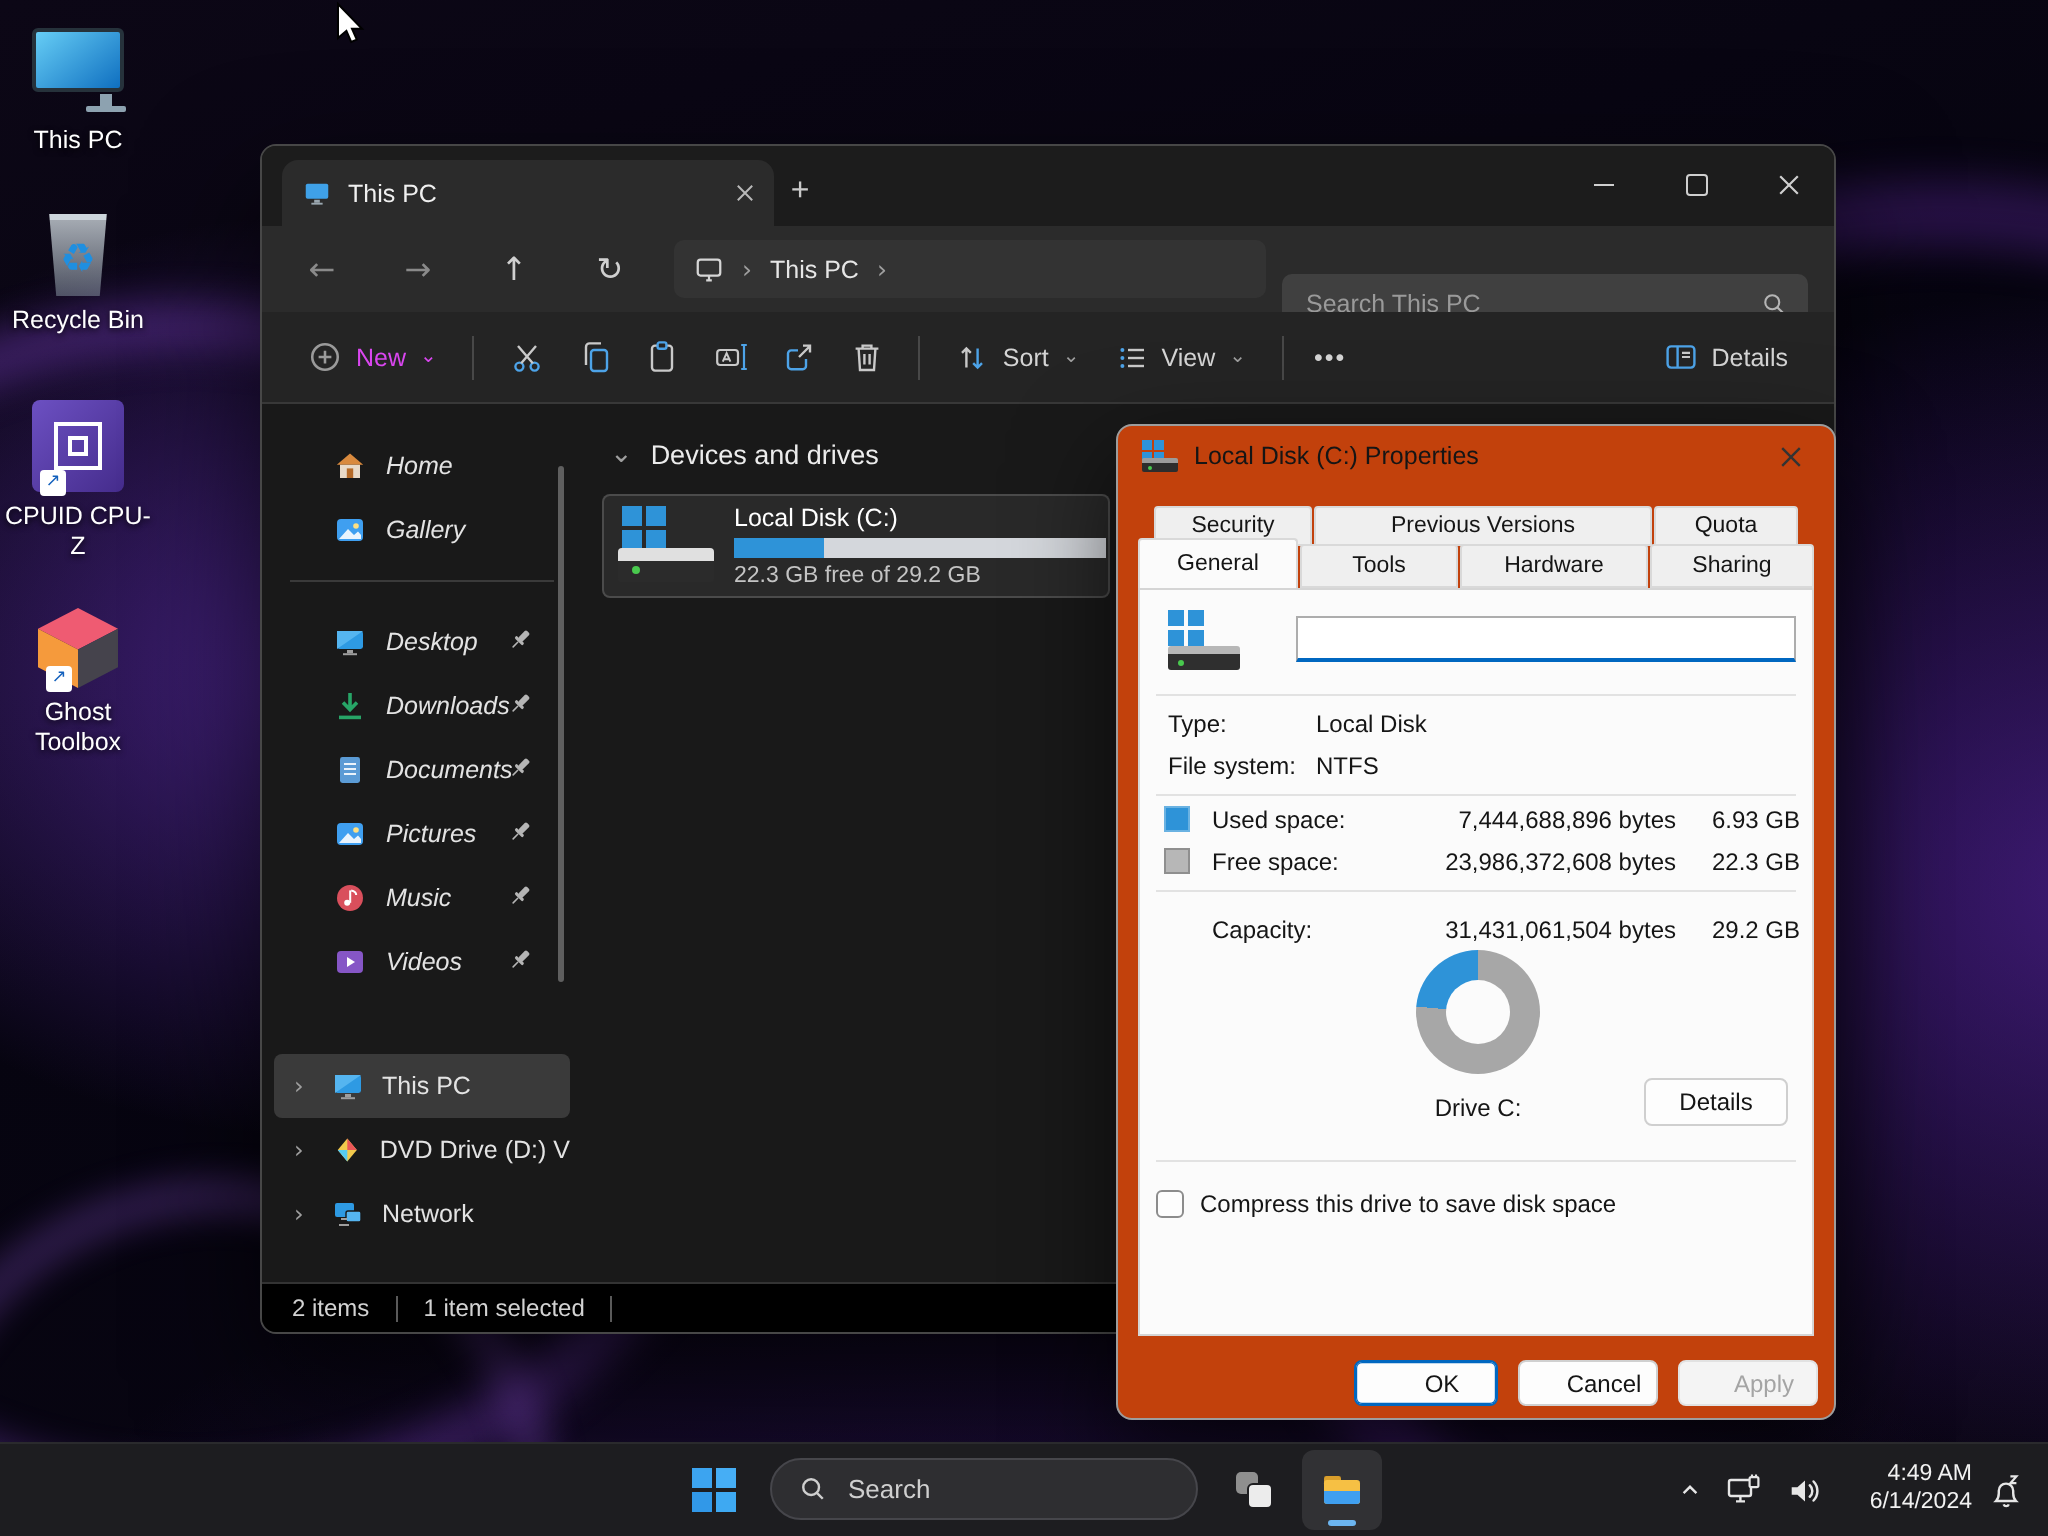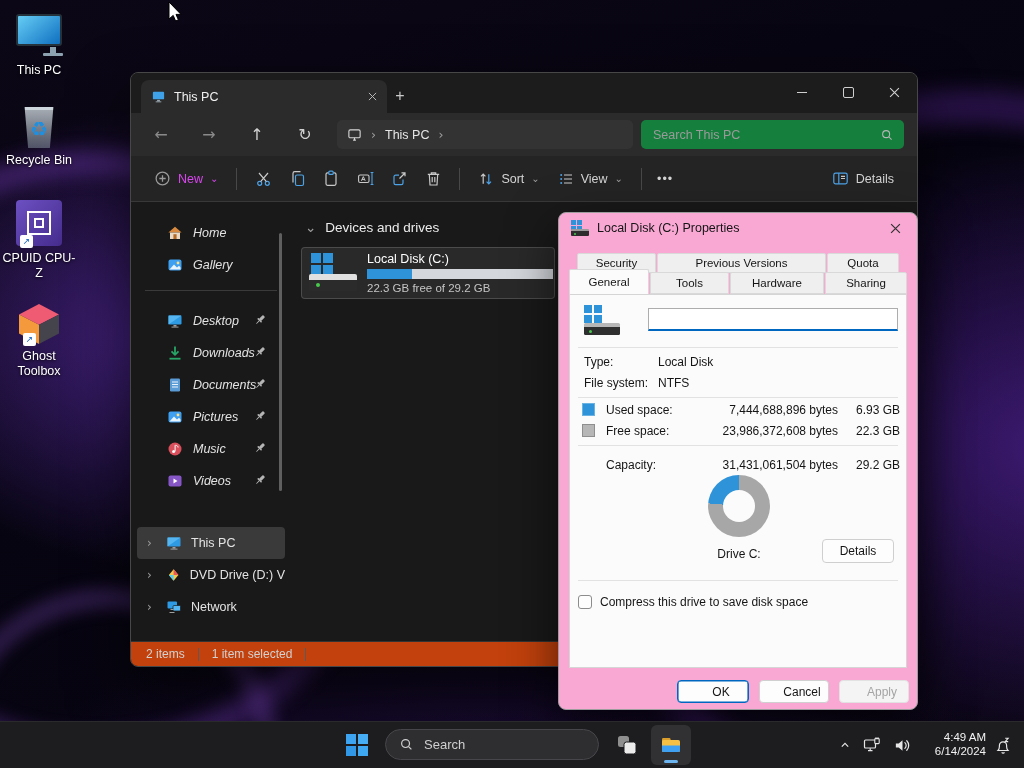"Search This PC" .searchbox { background: #15803d -> #404040; top: 7px -> 24px }
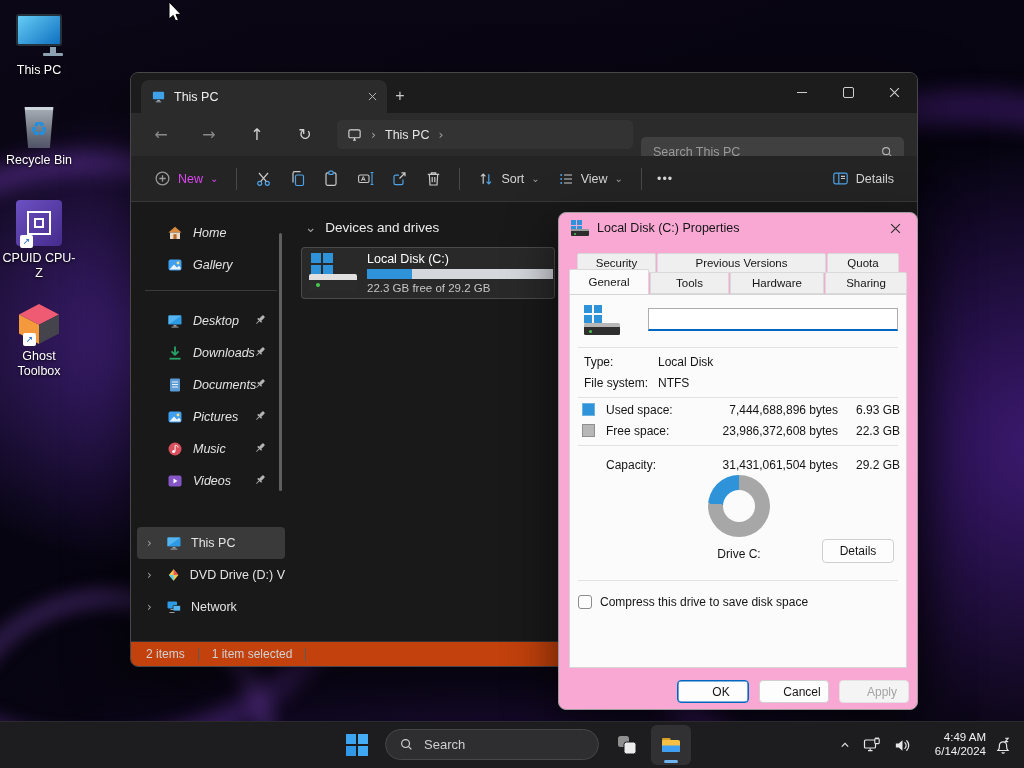"Local Disk (C:) Properties" .dlg { background: #f9a8d4 -> #c2410c }
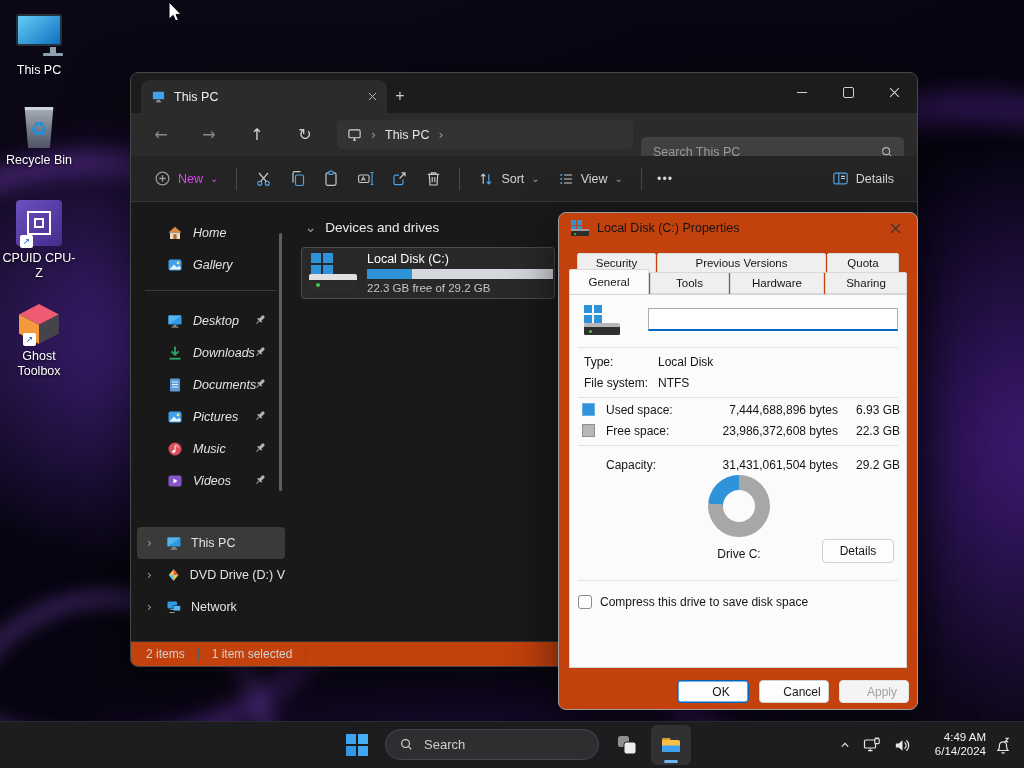"2 items" .statusbar { background: #c2410c -> #000000 }
